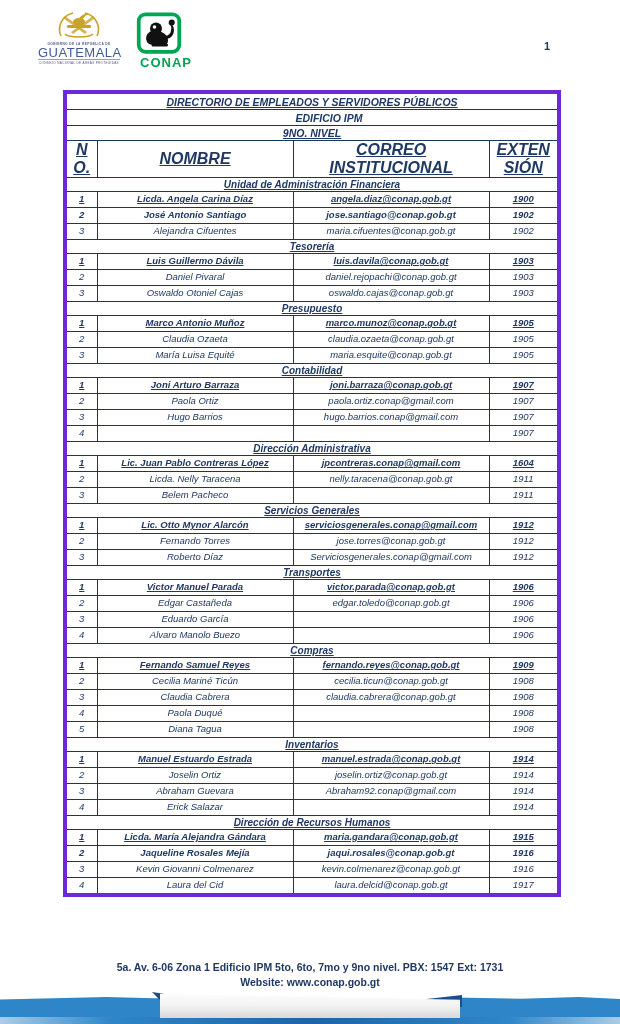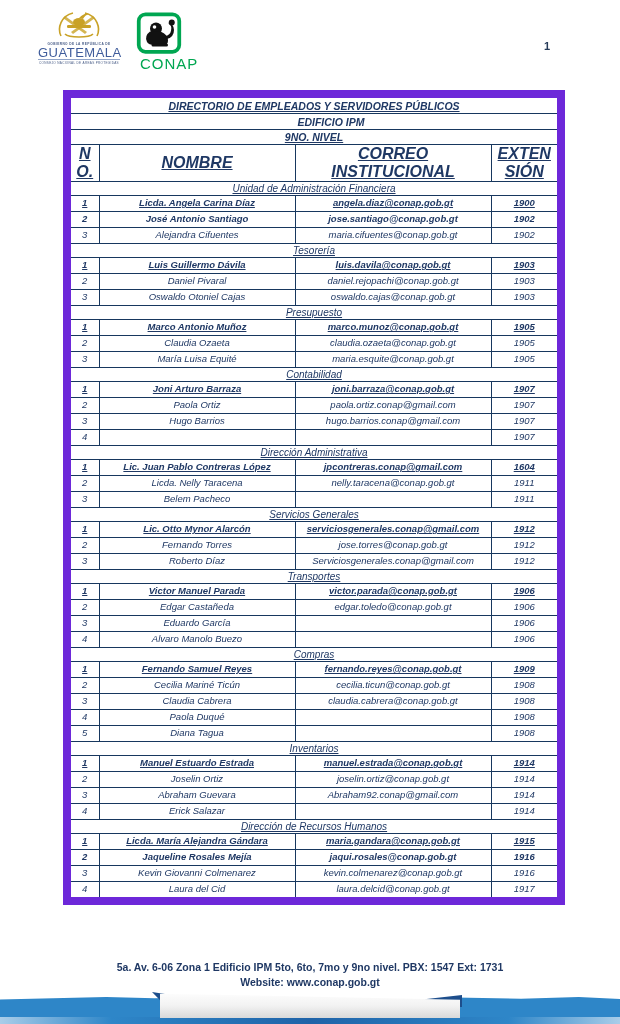"CONAP" .conap-name { font-size: 15px -> 13px; font-weight: normal -> bold }
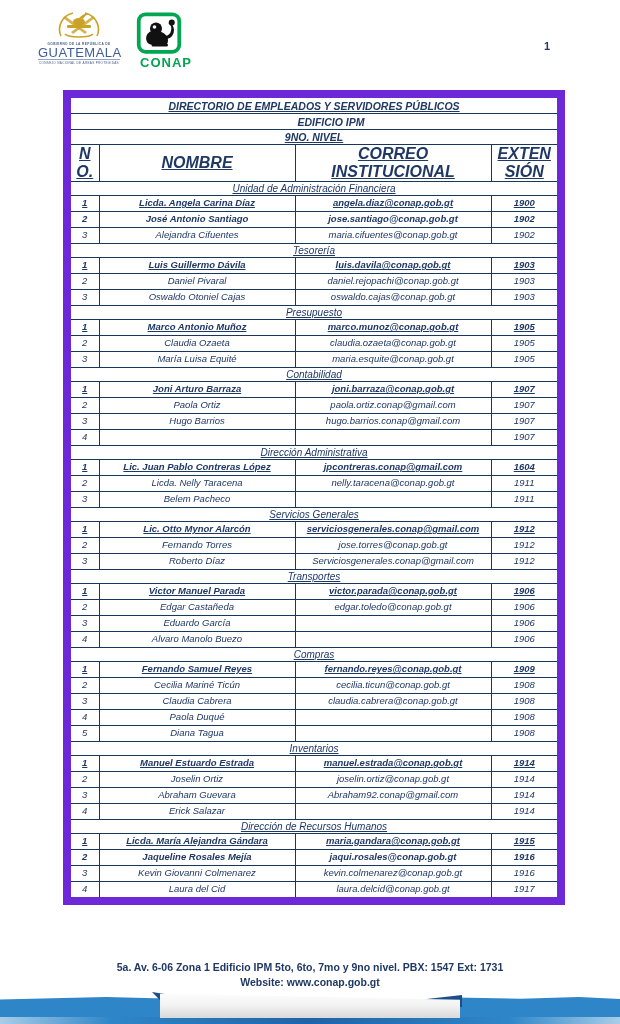"DIRECTORIO DE EMPLEADOS Y SERVIDORES" .dir-table { border: 8px solid #6d28d9 -> 4px solid #6d28d9 }
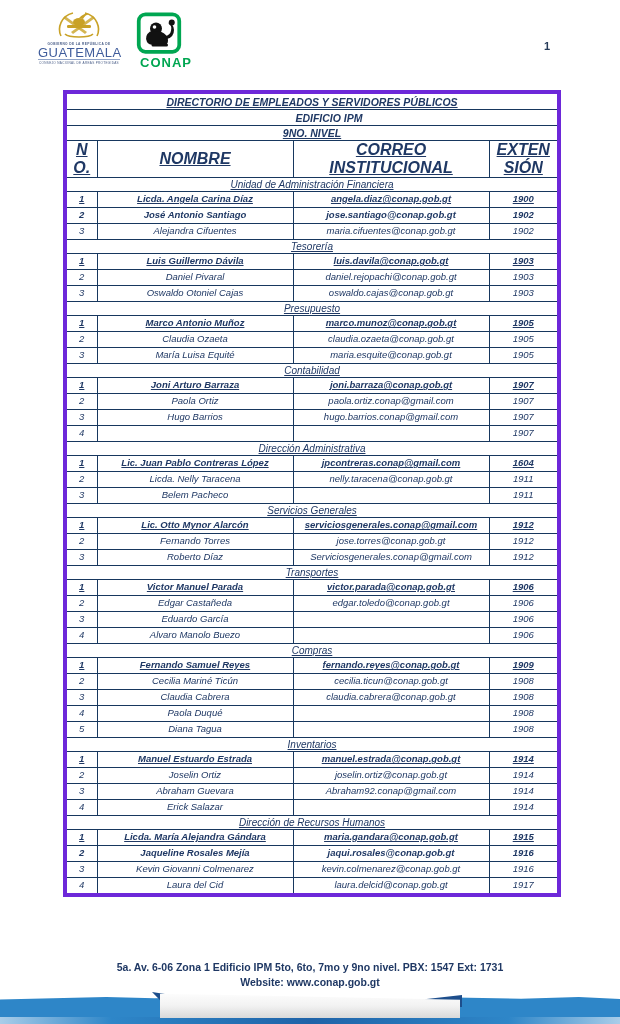"Unidad de Administración Financiera" td.sec-h { font-weight: normal -> bold }
